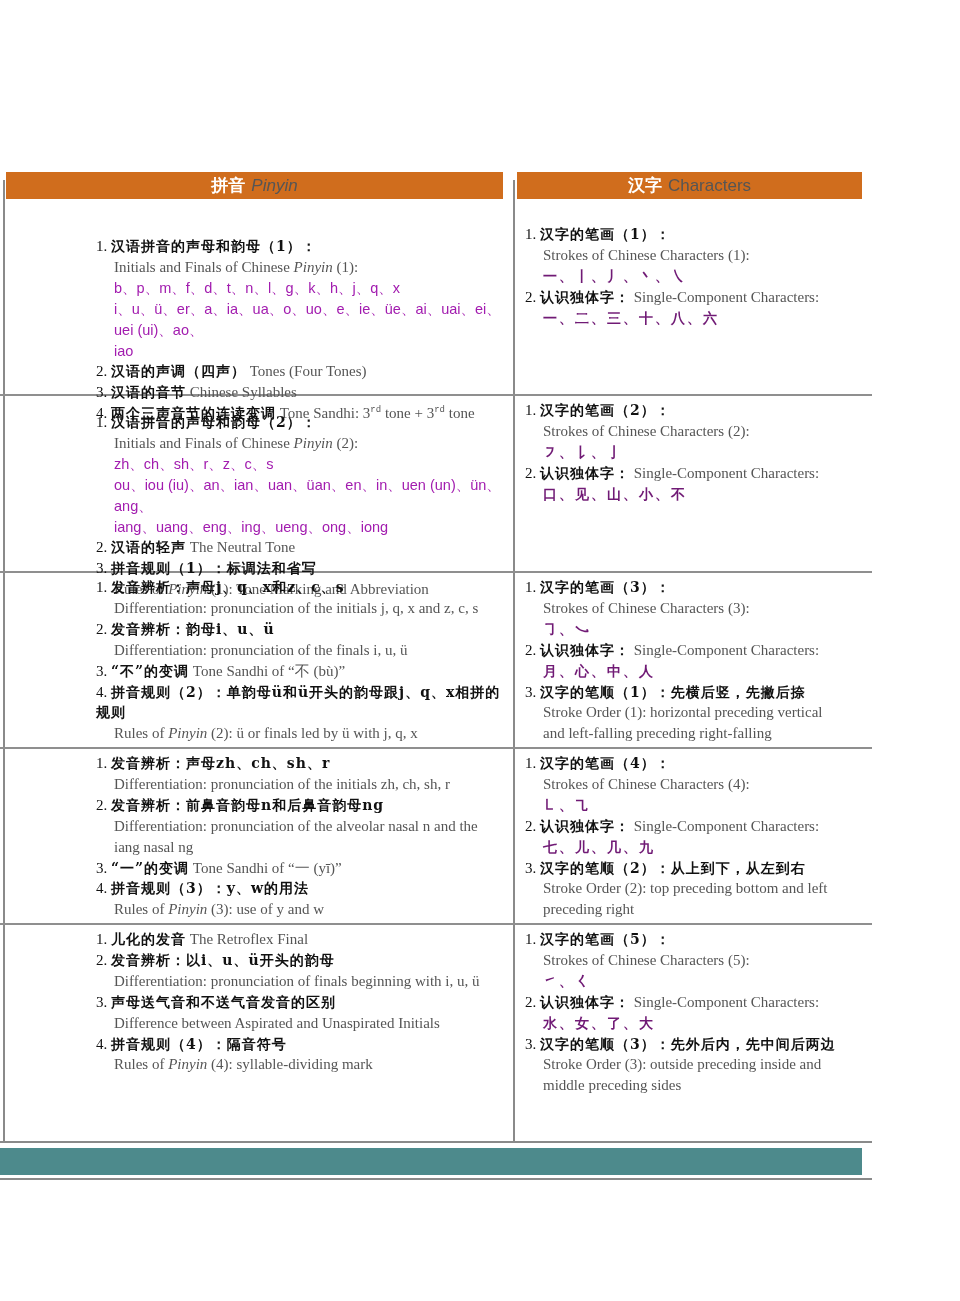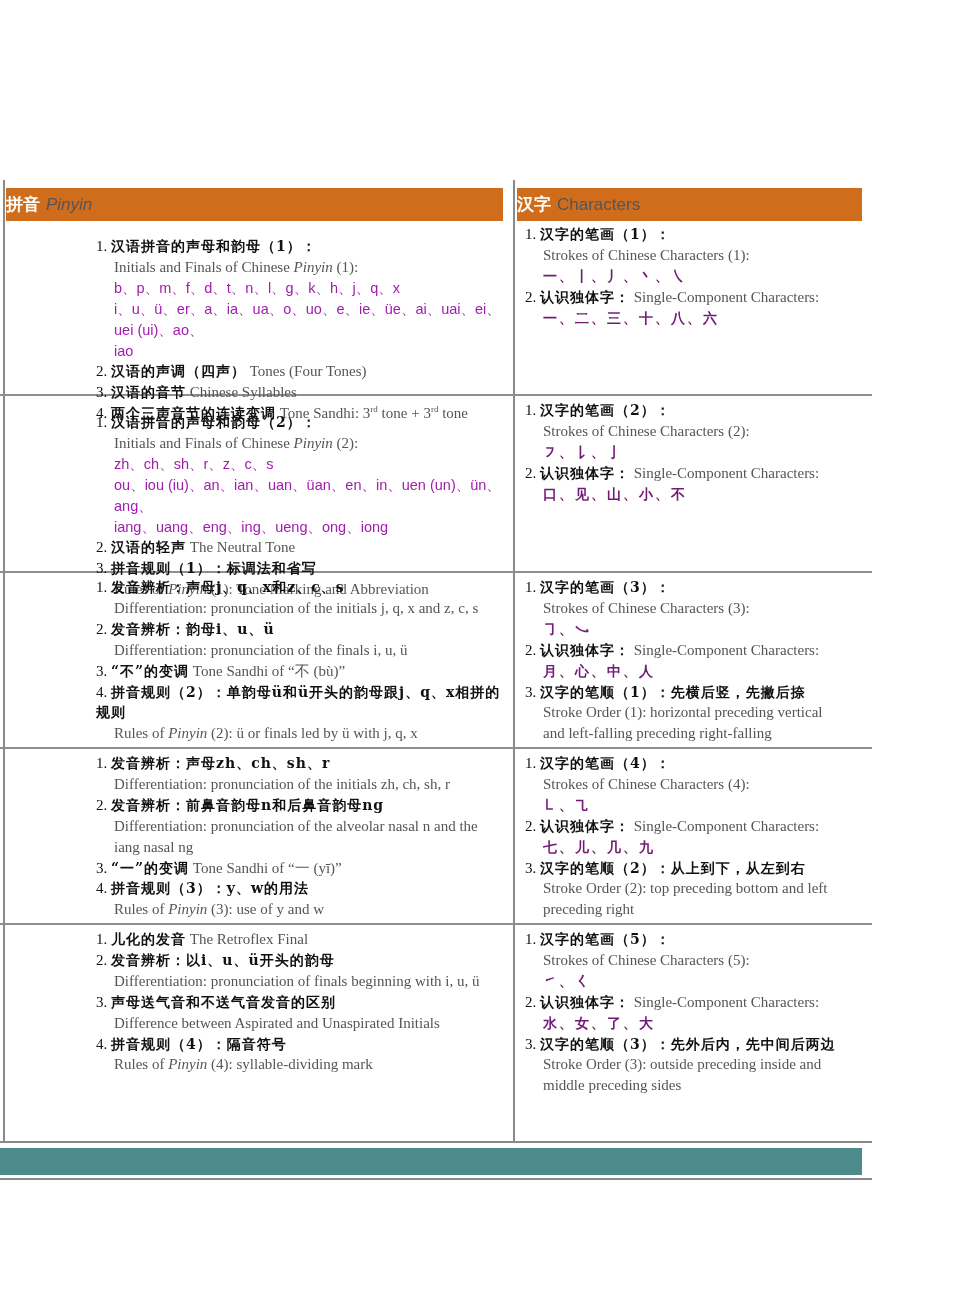"拼音" .col-header { height: 33px -> 27px; justify-content: none -> center; top: 188px -> 172px }
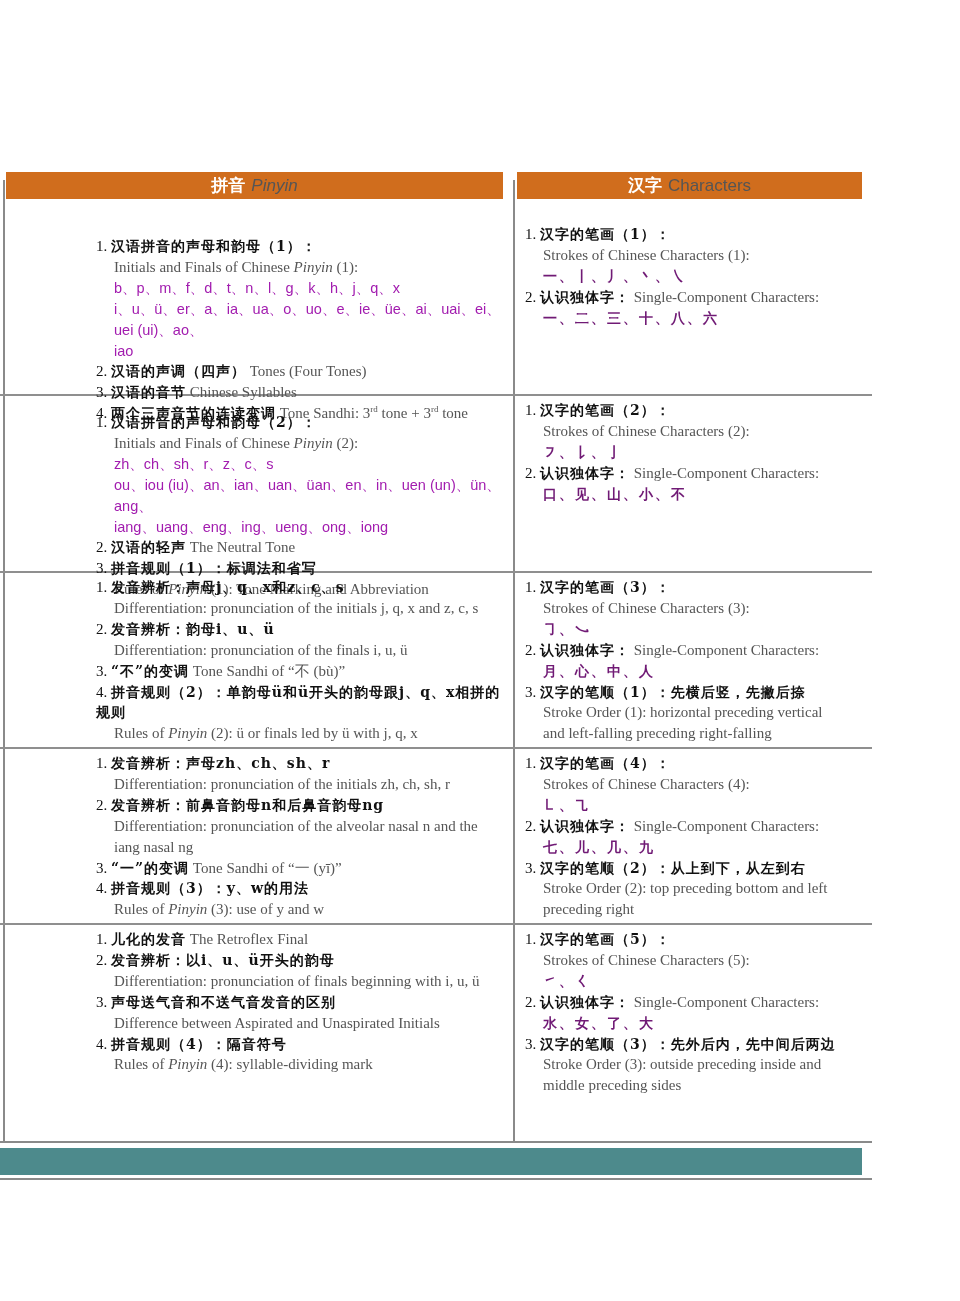"rd" sup { font-family: none -> Liberation Mono, monospace }
